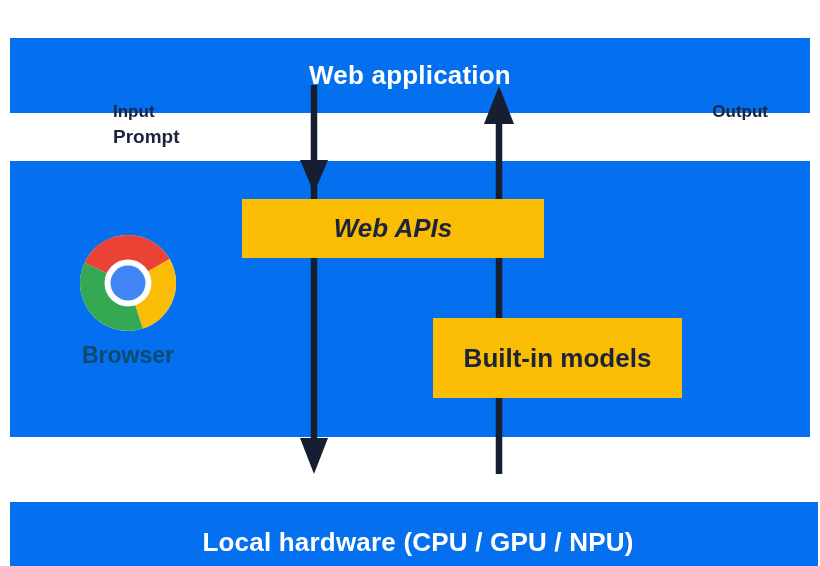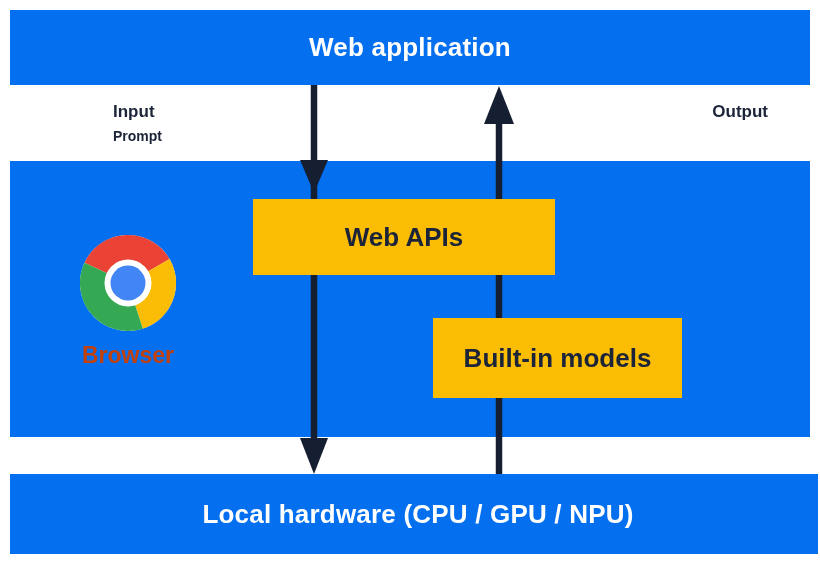"Web application" .bar { margin-top: none -> 28px }
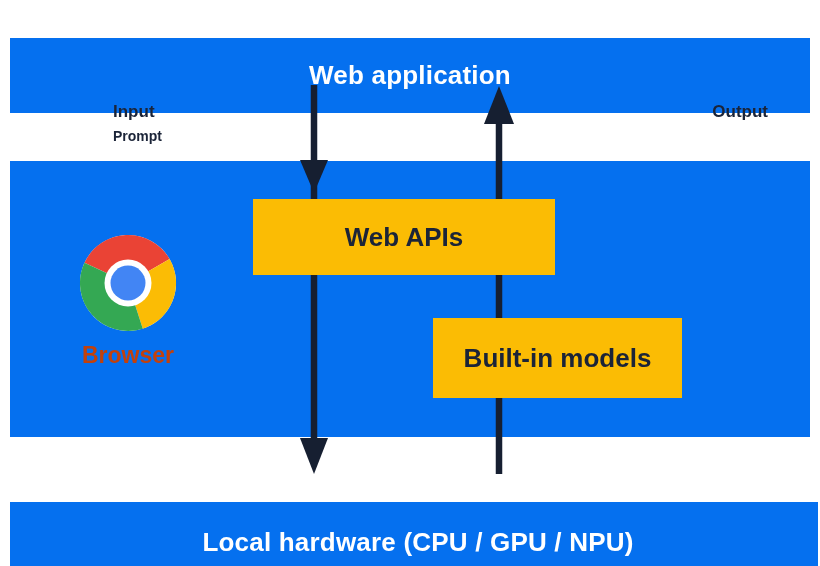"Prompt" .io-group .strong { font-size: 14px -> 19px }
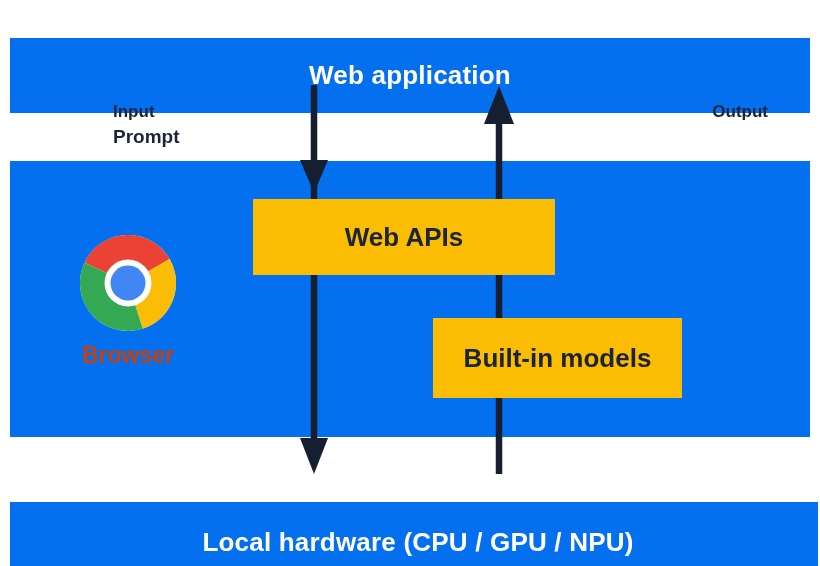"Web APIs" .chip.web-apis { font-style: none -> italic; height: 76px -> 59px; left: 253px -> 242px }
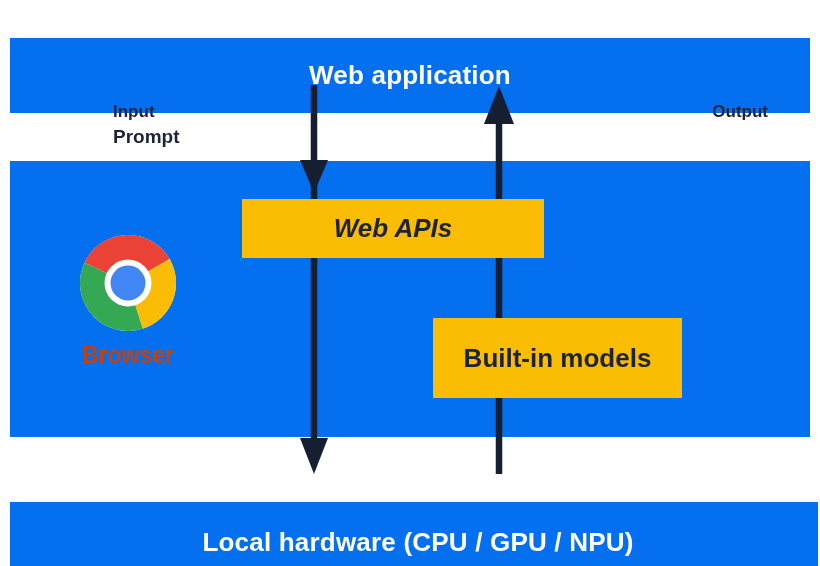"Browser" .browser-label { color: #c2410c -> #0c4a6e }
